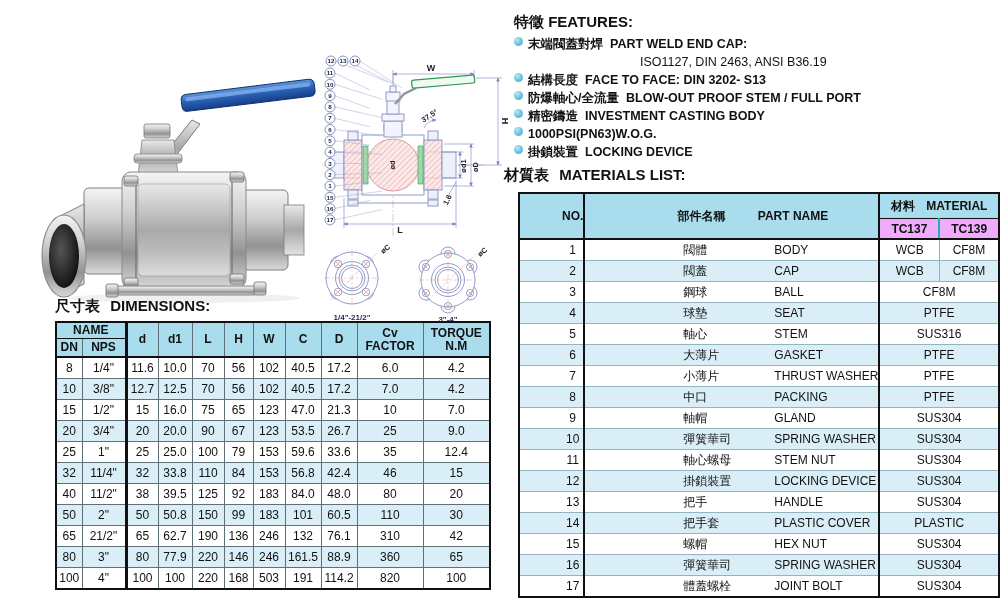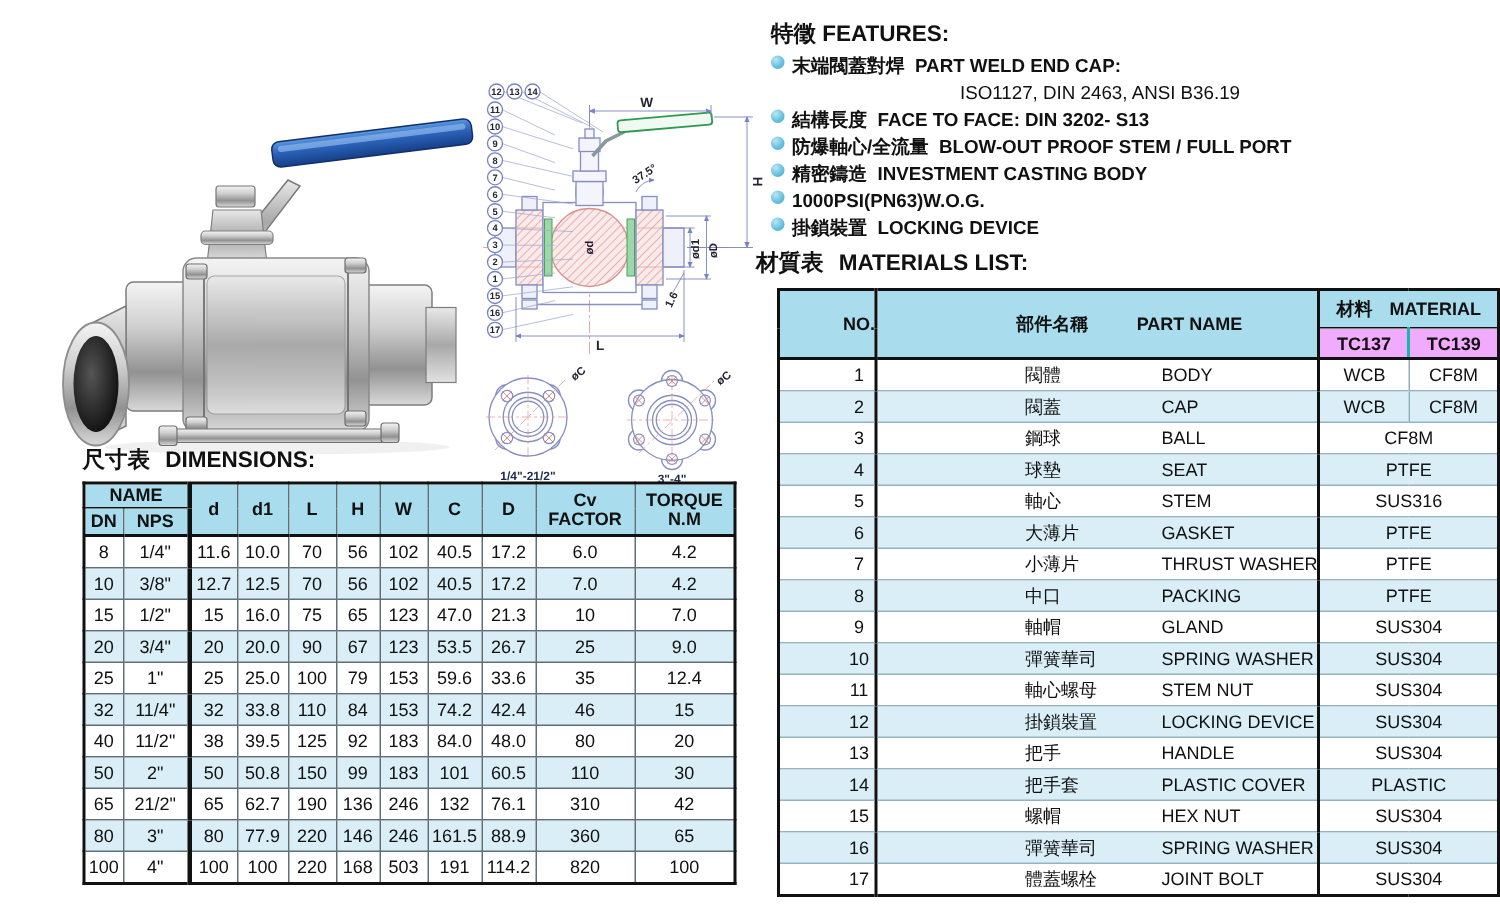"74.2" td { text: 74.2 -> 56.8 }
